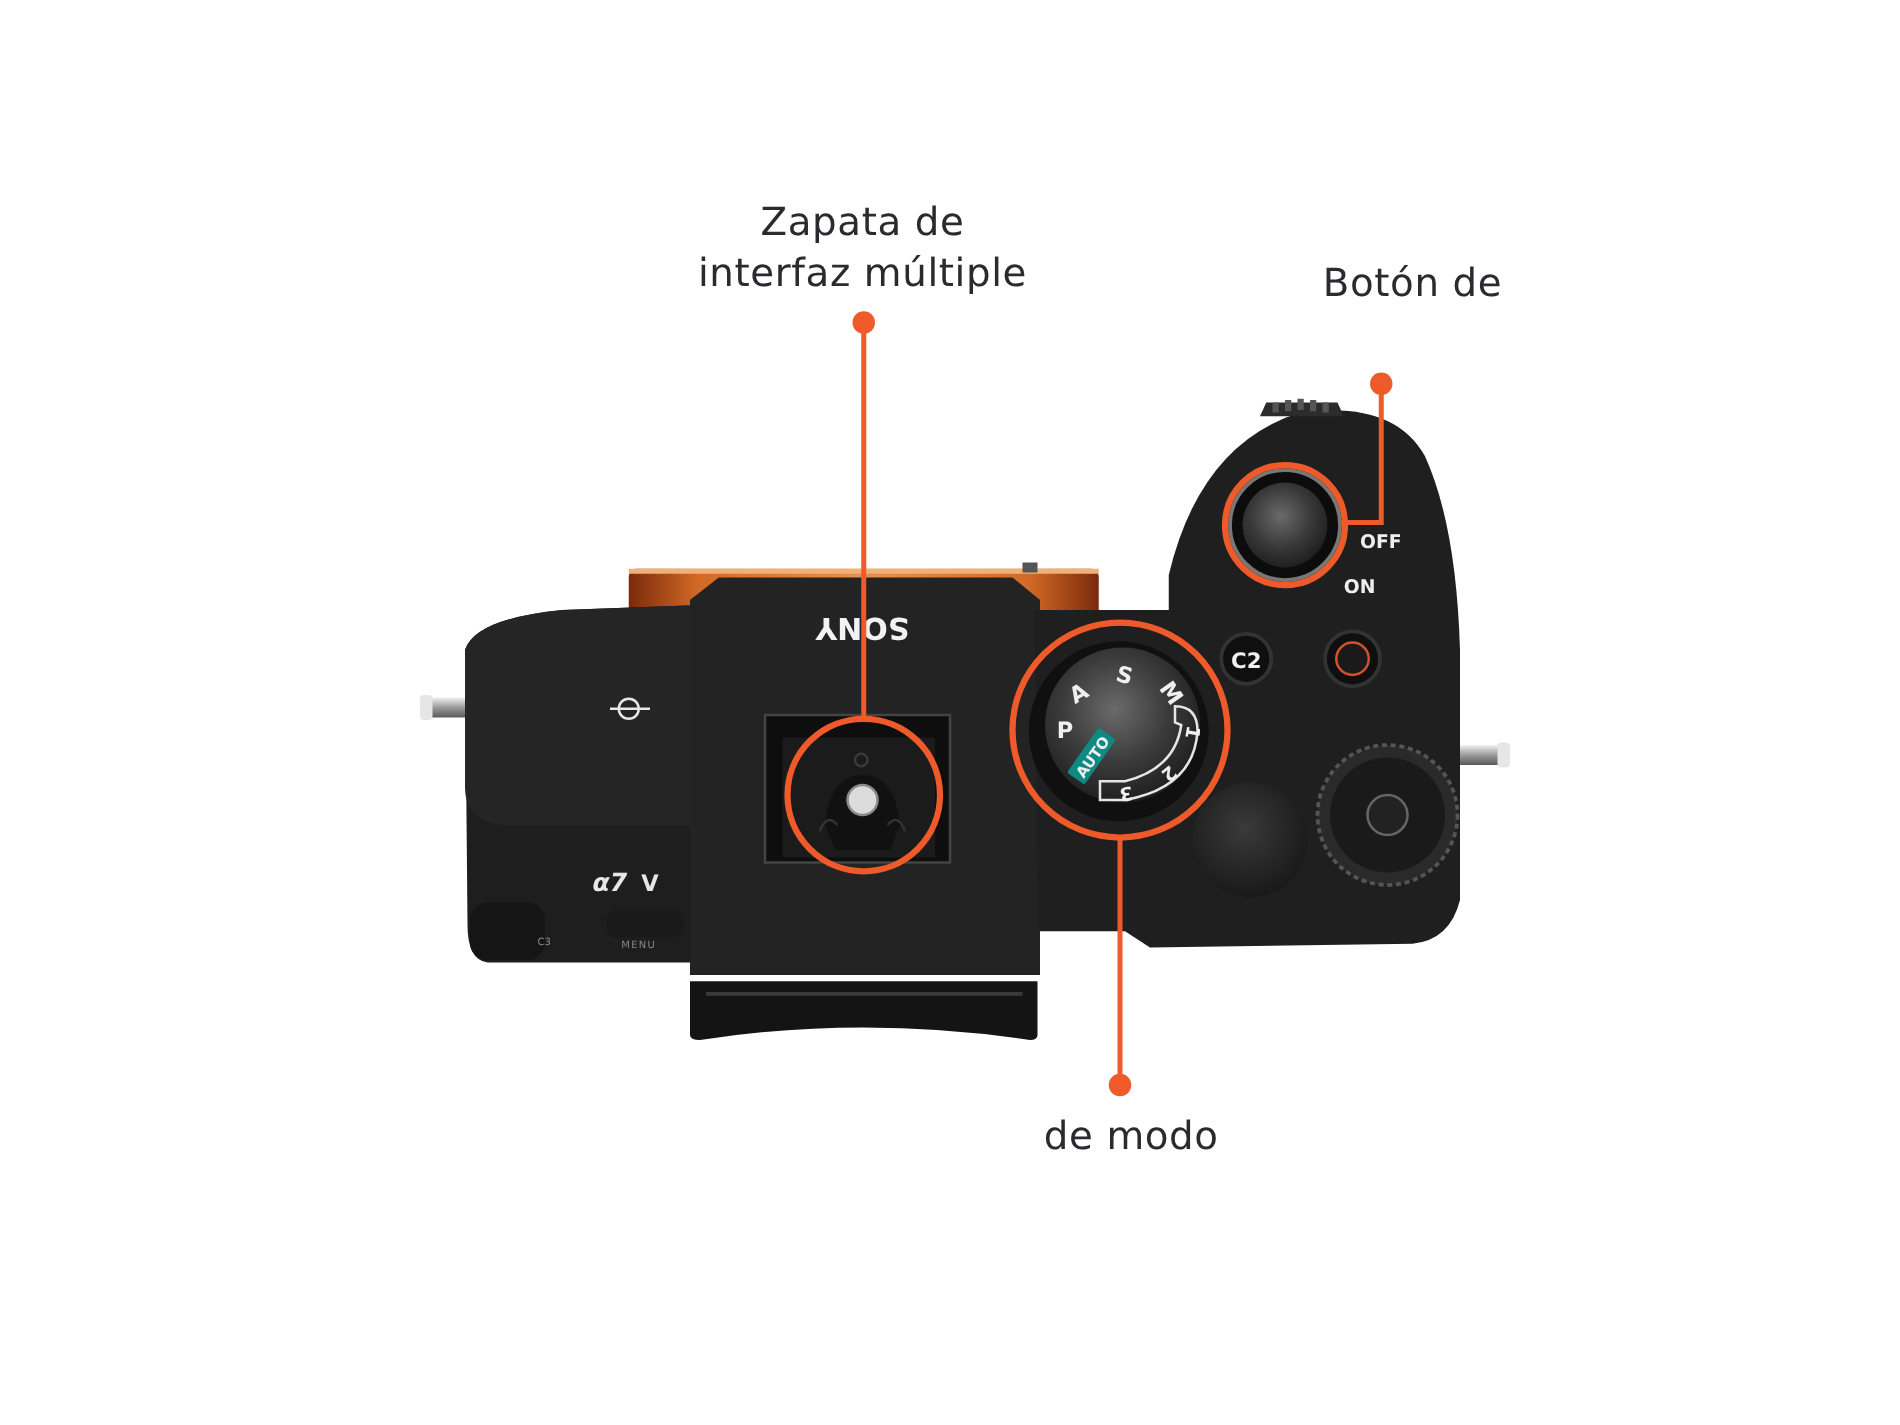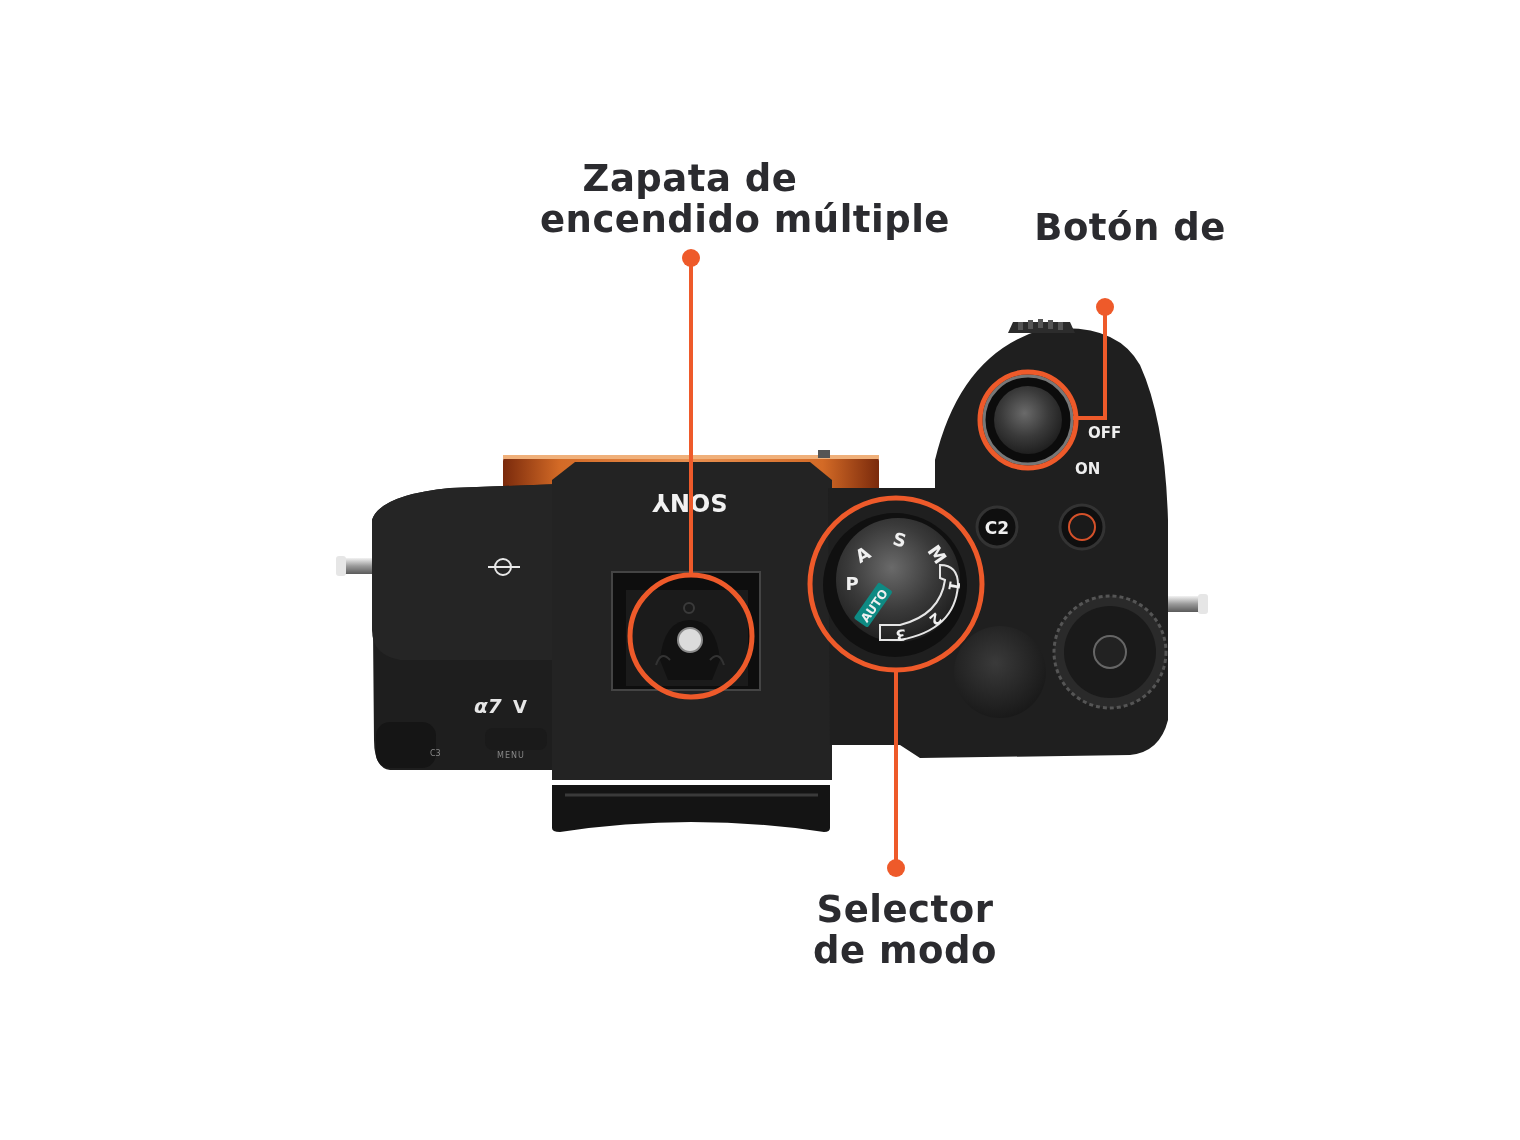"Zapata de" .label { font-size: 37px -> 31px; font-weight: bold -> normal }
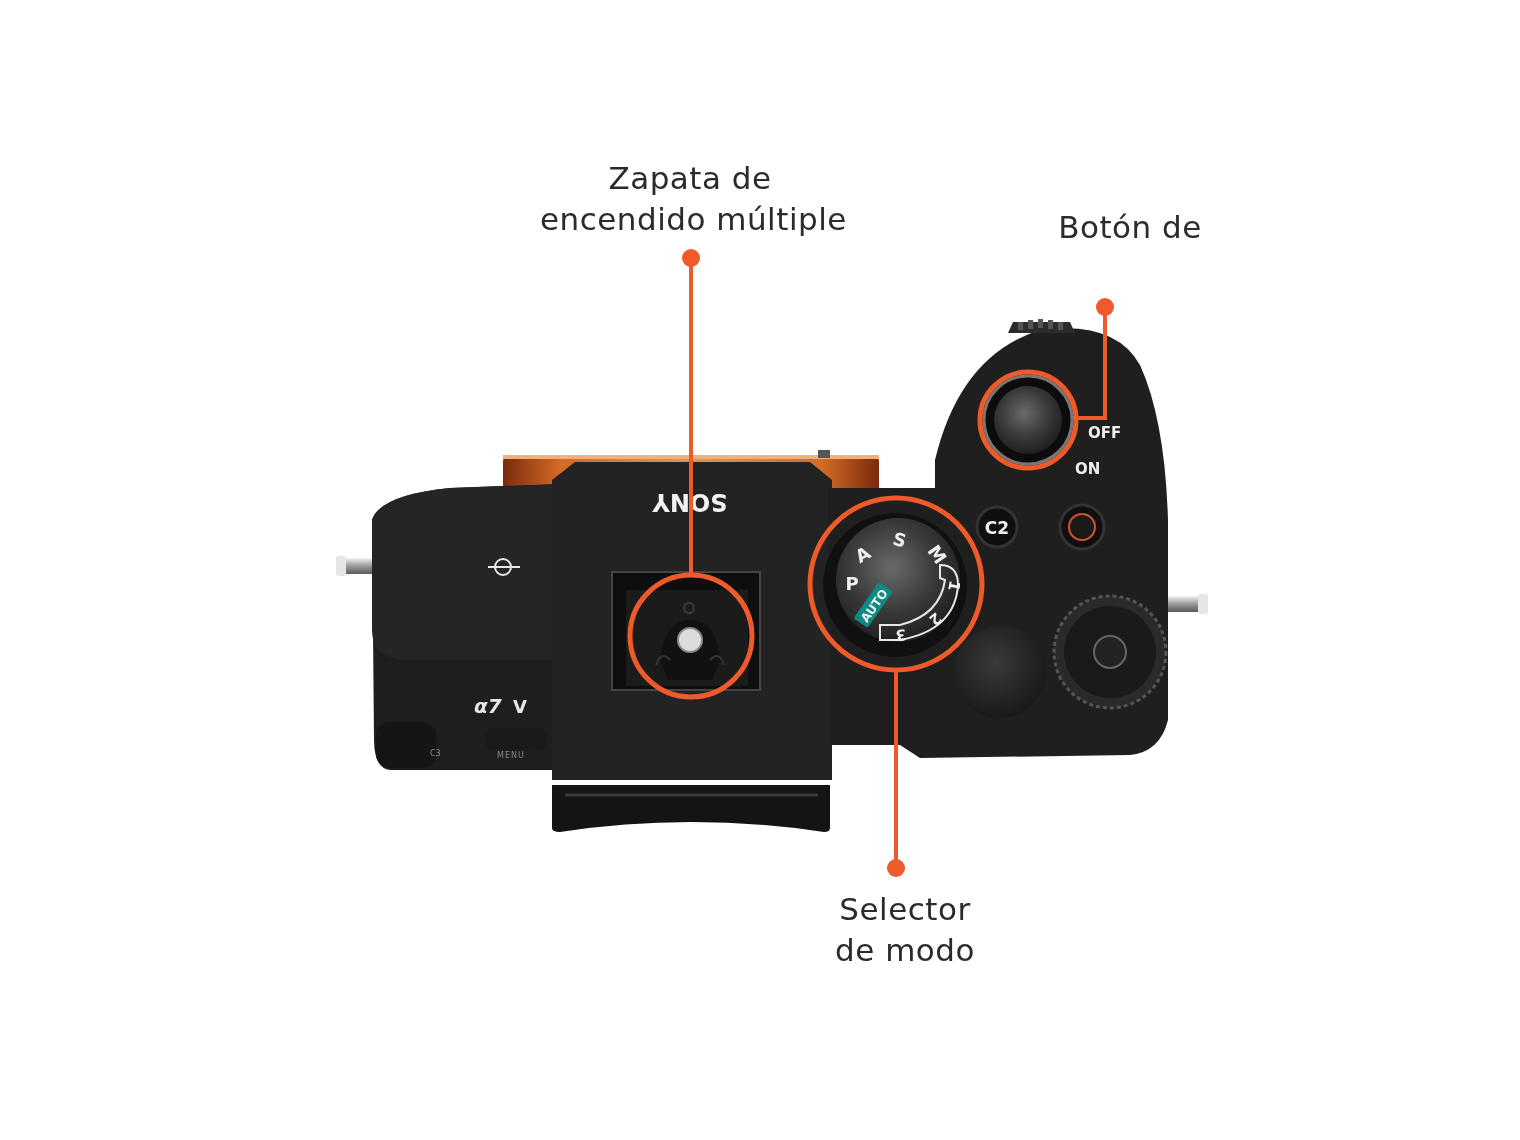"encendido múltiple" span { text: encendido -> interfaz }
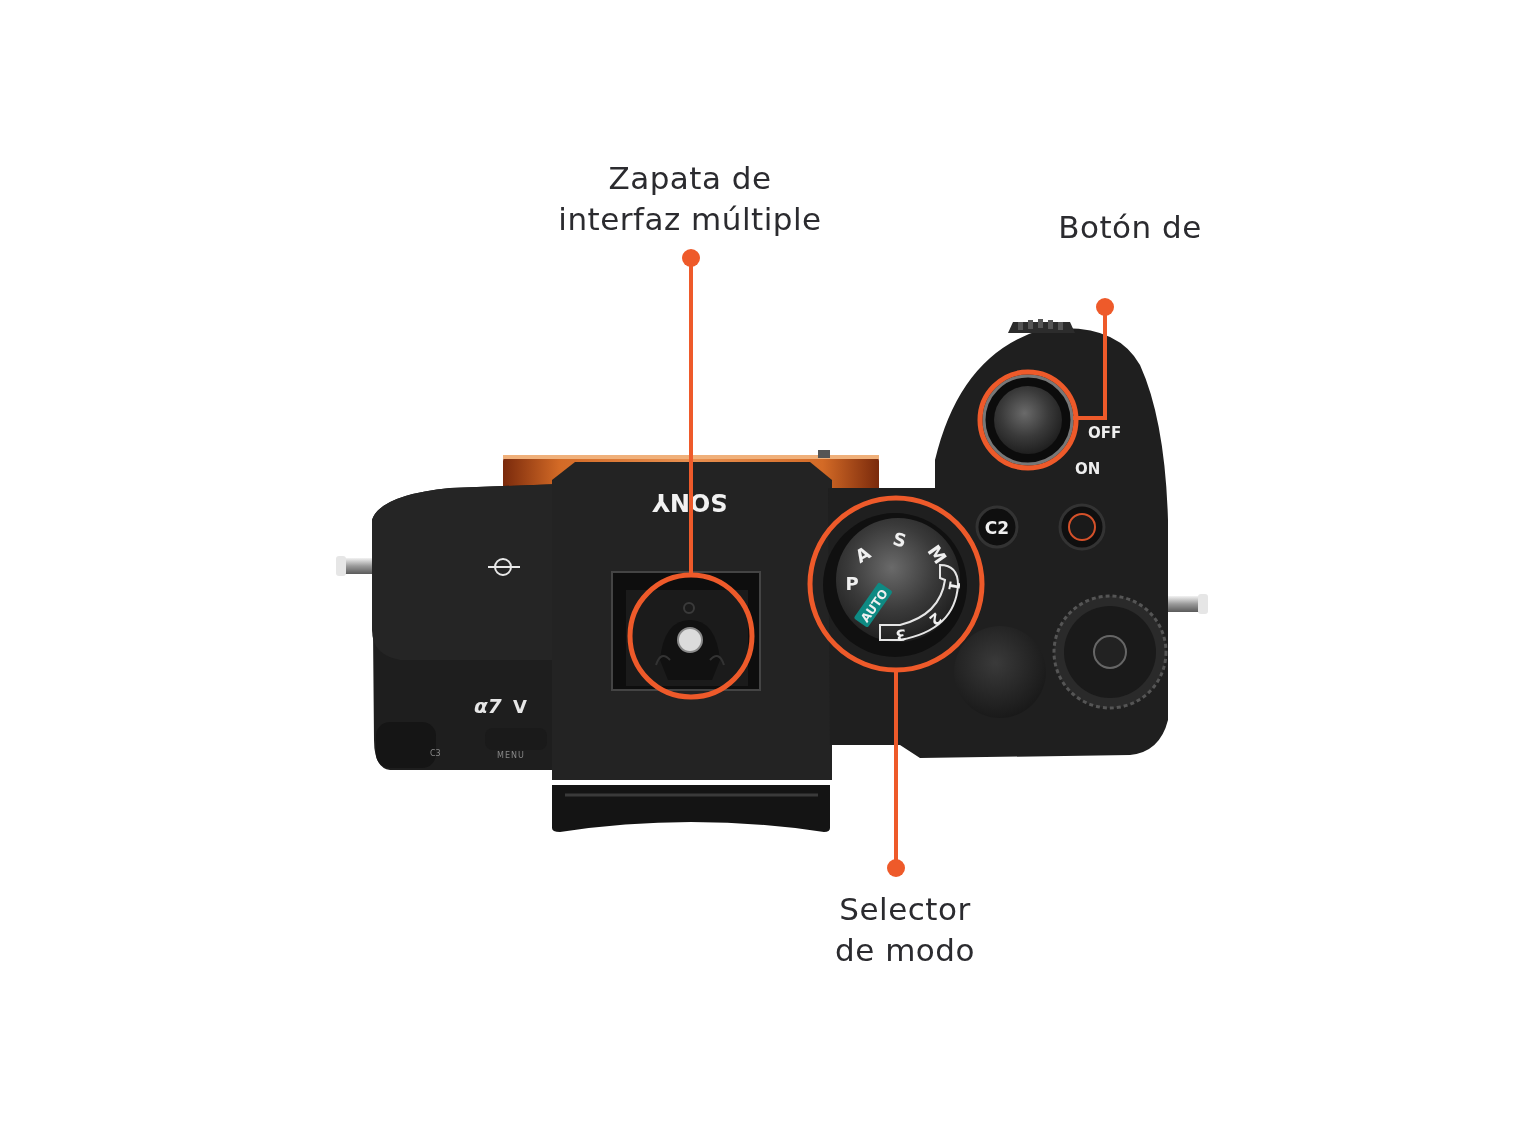"Selector" span { html: <span>Selector</span> -> none }
